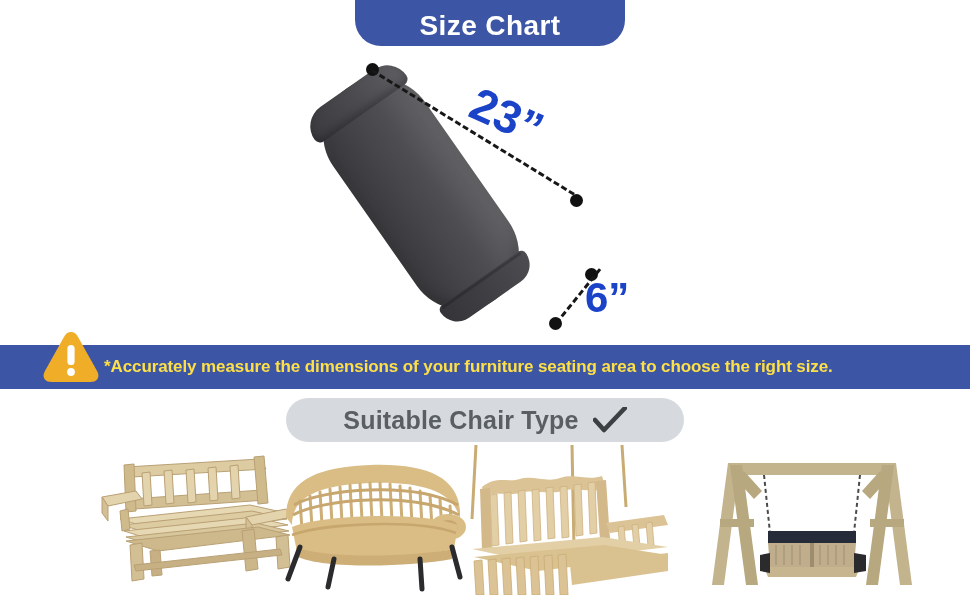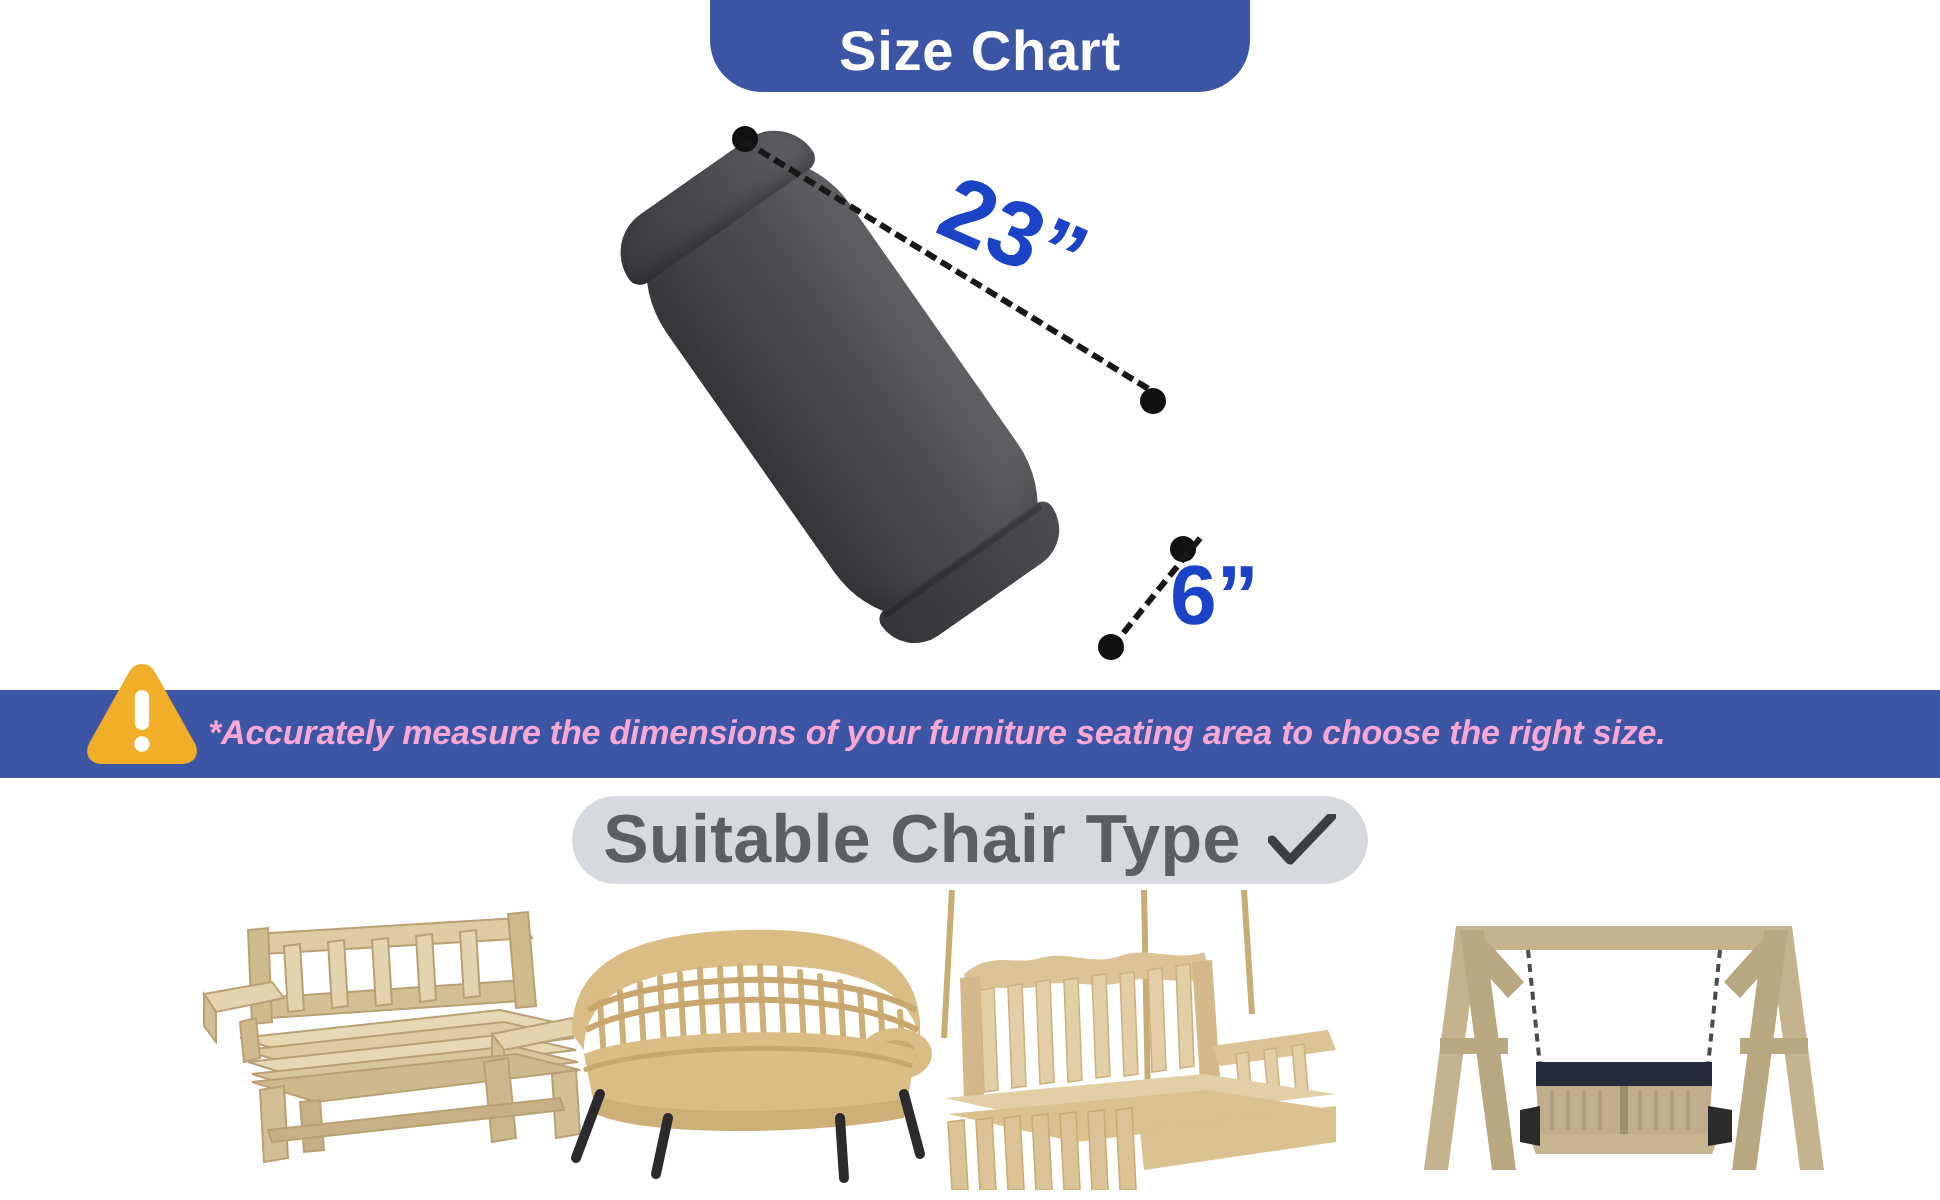"*Accurately measure the dimensions of" .warning-text { color: #f9a8d4 -> #fde047; font-style: italic -> none }
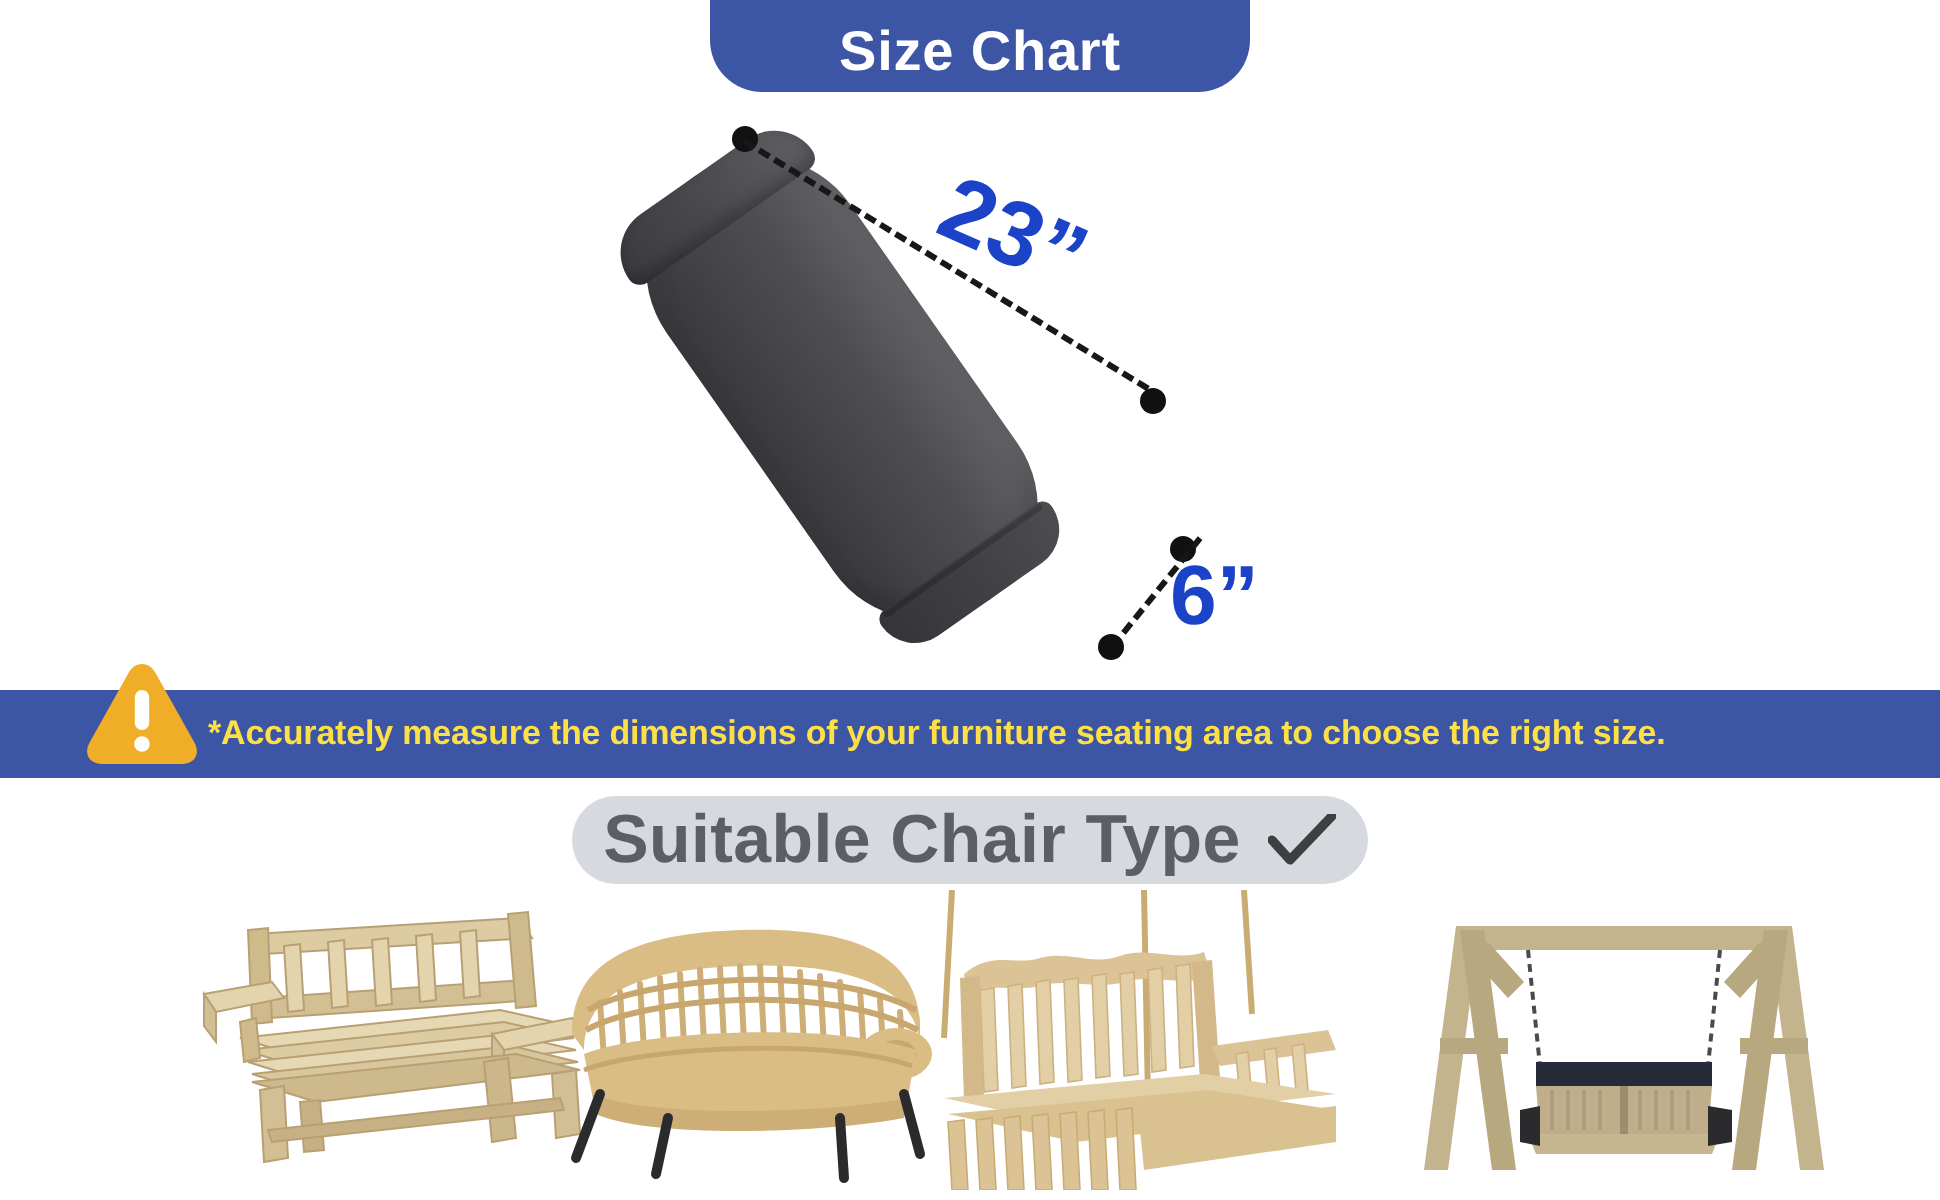"Suitable Chair Type" .chair-pill-text { font-size: 34px -> 25px }
